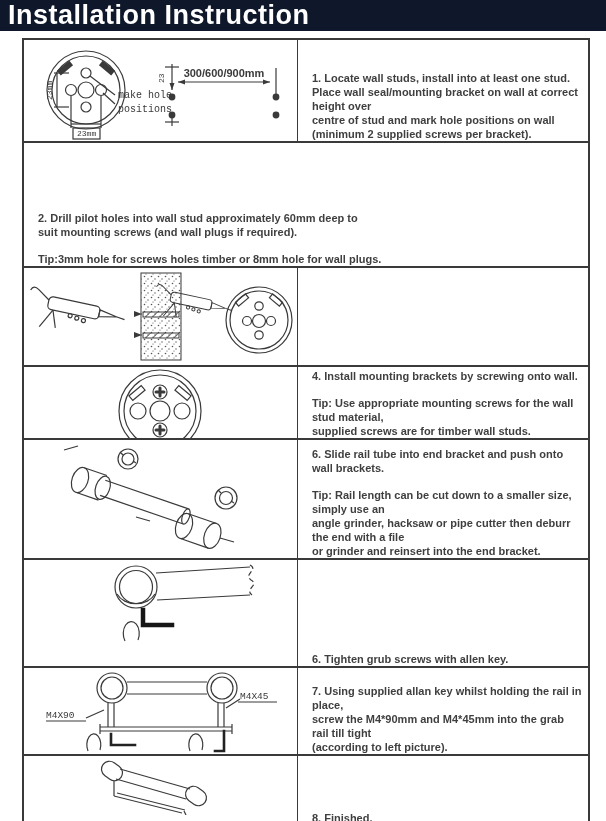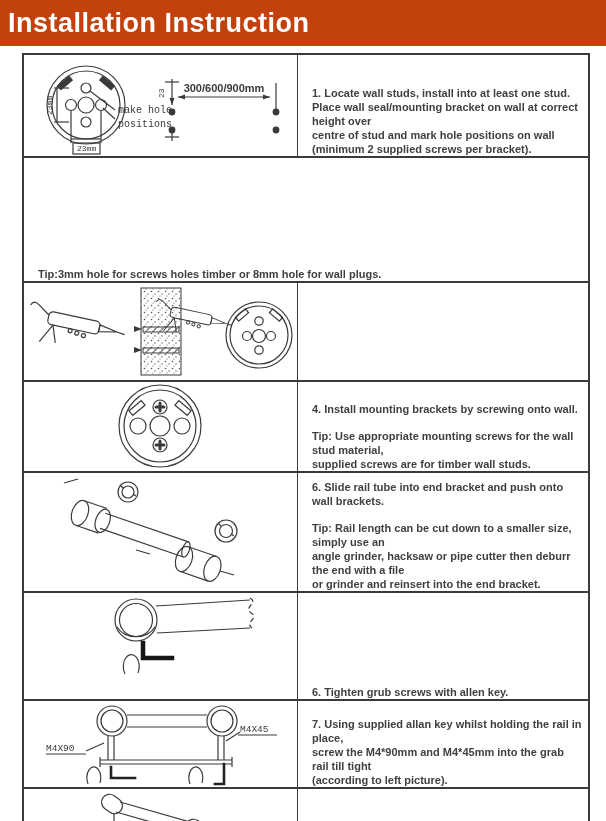"Installation Instruction" .titlebar { background: #c2410c -> #0f172a; height: 46px -> 31px }
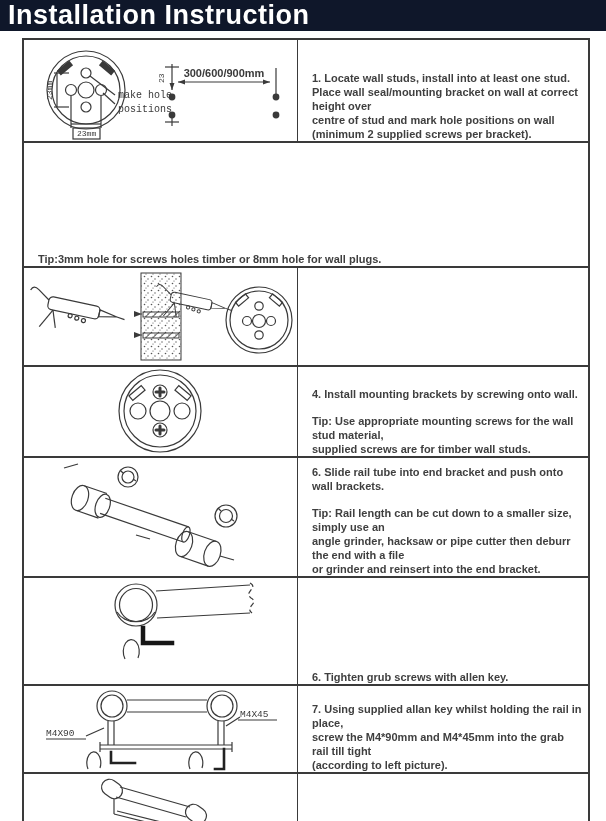"2. Drill pilot holes into" p.step-text { html: none -> <p>2. Drill pilot holes into wall stud approximately 60mm deep to suit mounting screws (and wall plugs if required).</p> }
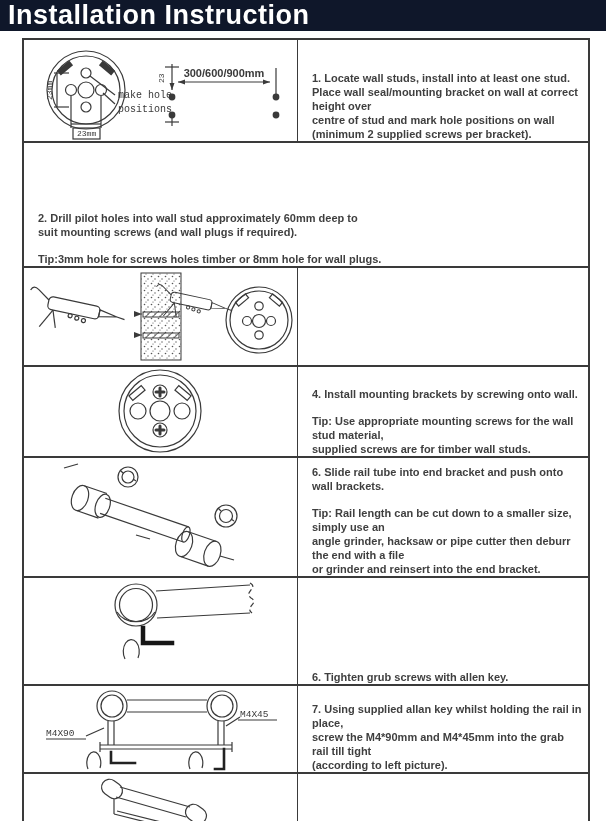"4. Install mounting brackets by" .r4 { height: 91px -> 73px }
